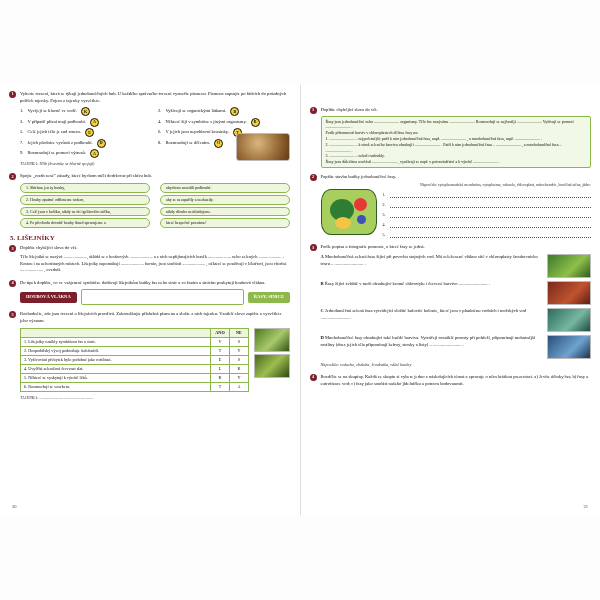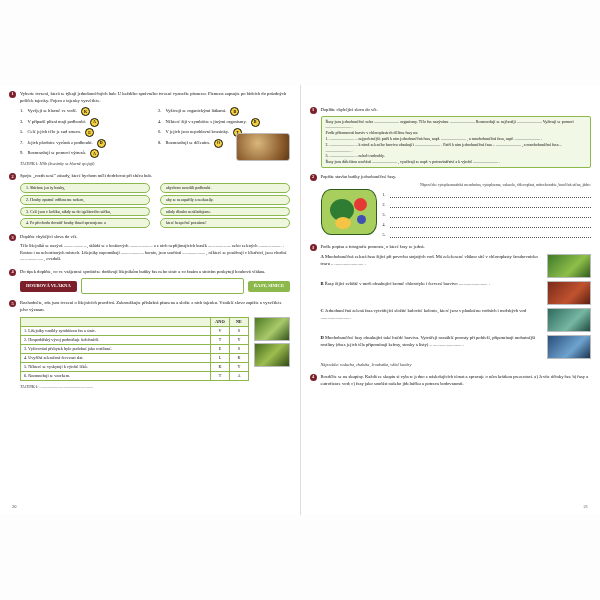"5. LIŠEJNÍKY" div.sectionhead { html: none -> <div>5. LIŠEJNÍKY</div> }
